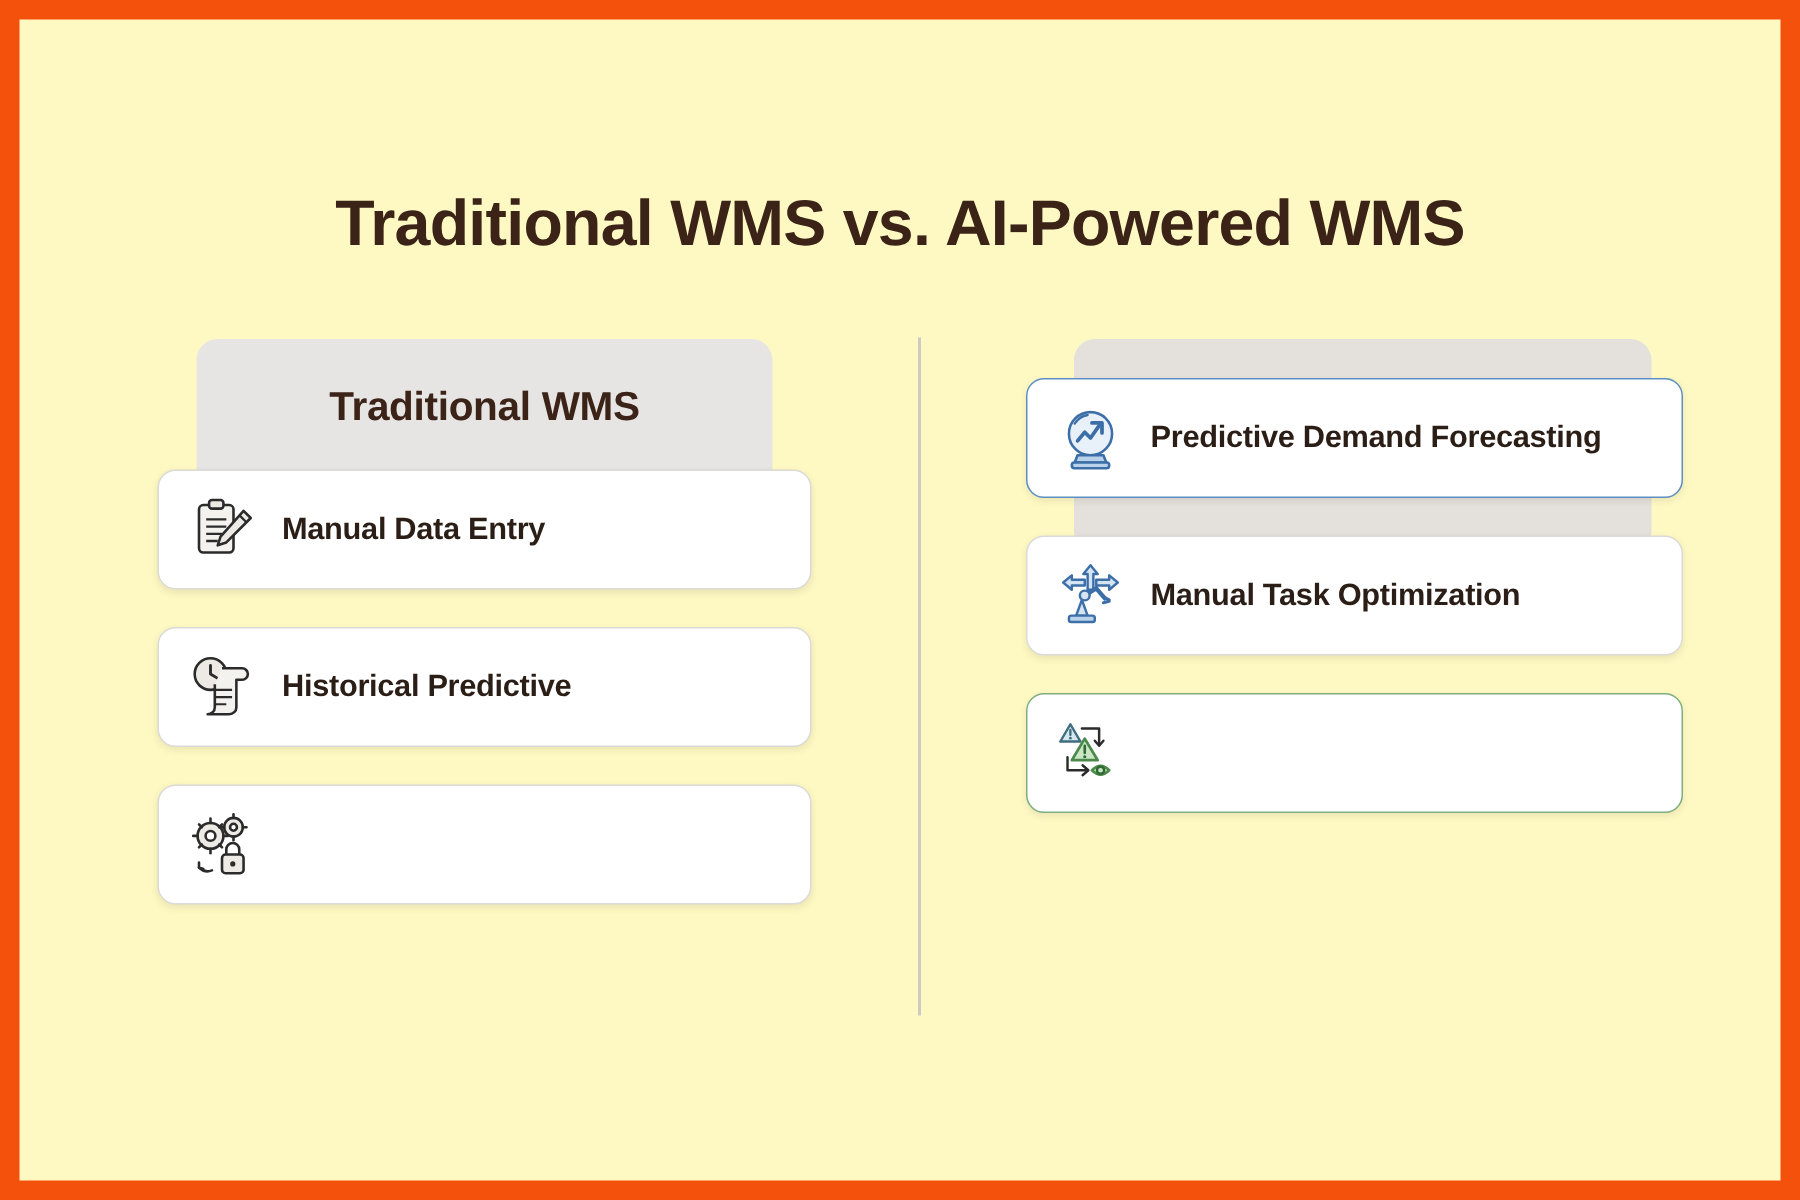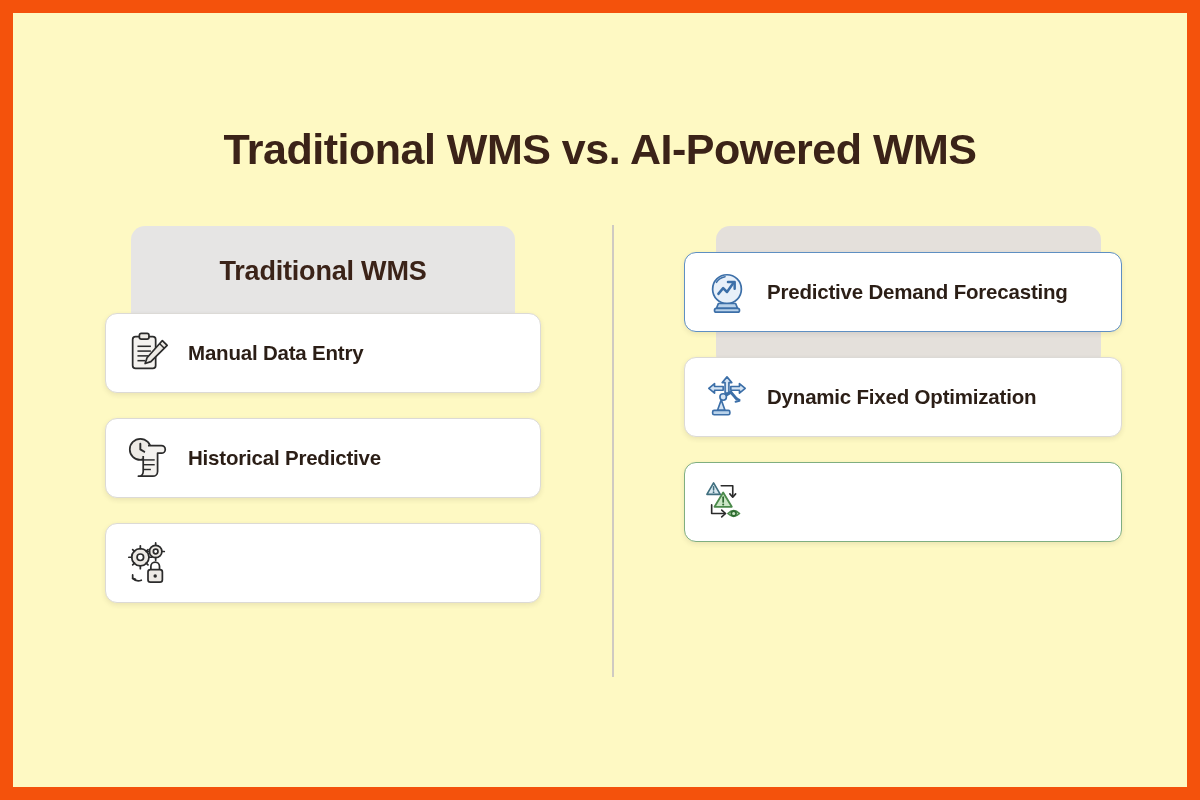"Dynamic Fixed Optimization" span.card-label { text: Dynamic Fixed -> Manual Task }
